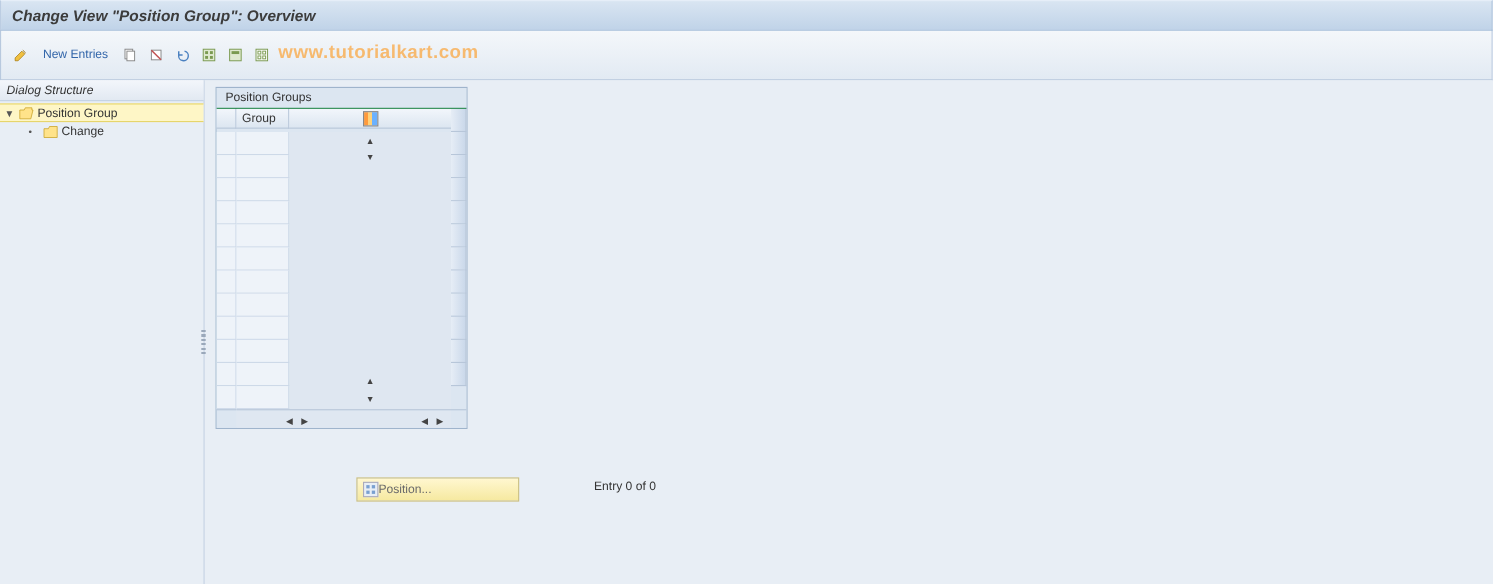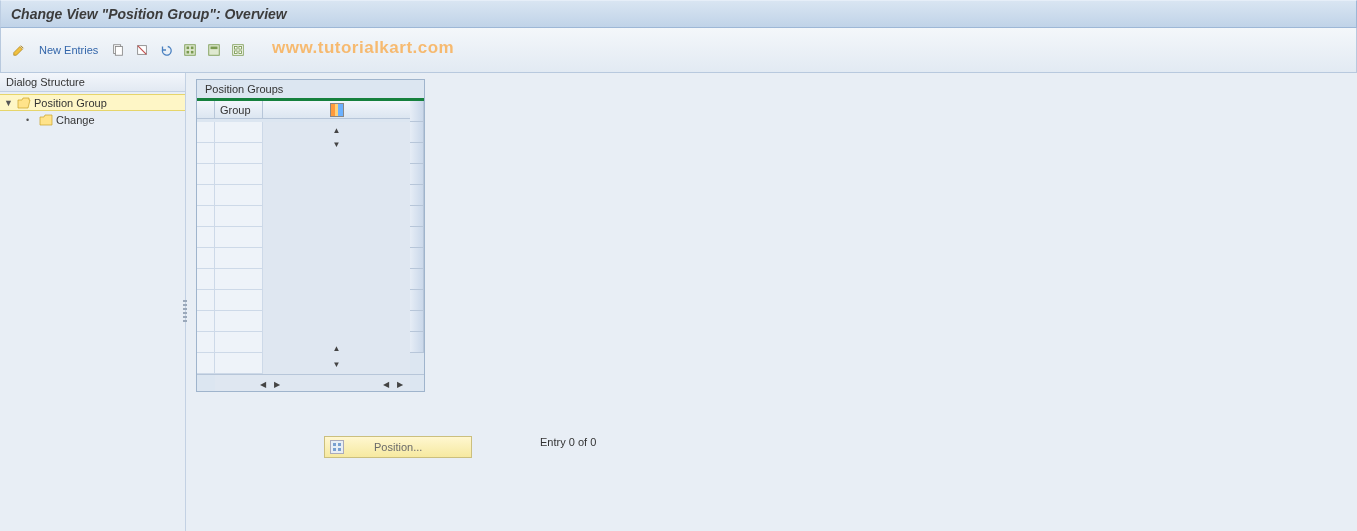"www.tutorialkart.com" .watermark { left: 272px -> 253px }
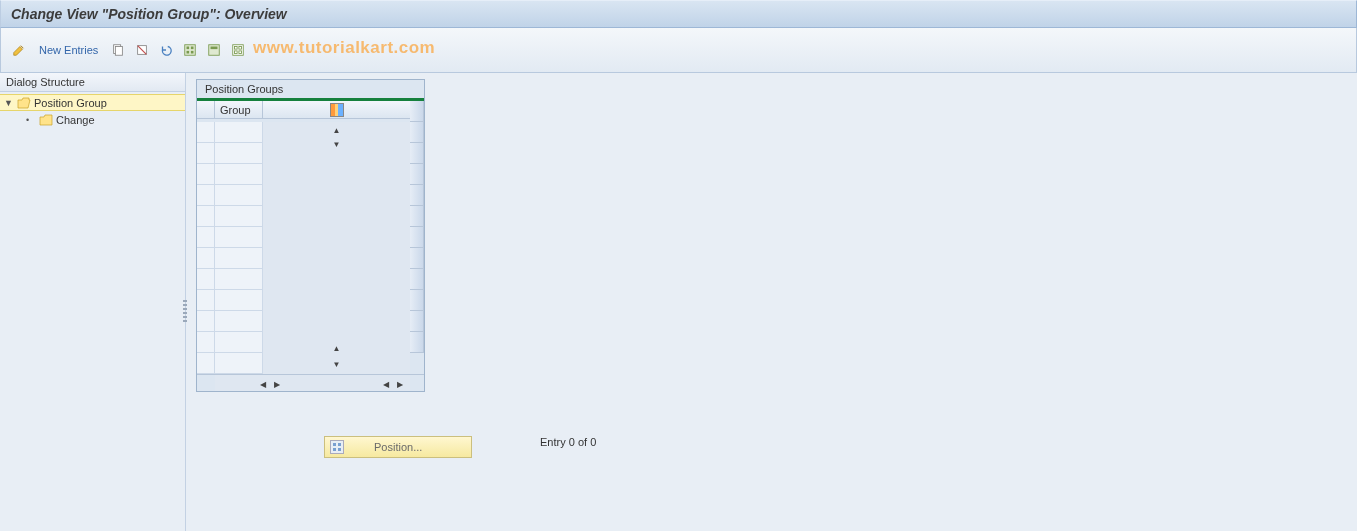"Dialog Structure" .sidebar-header { font-style: none -> italic }
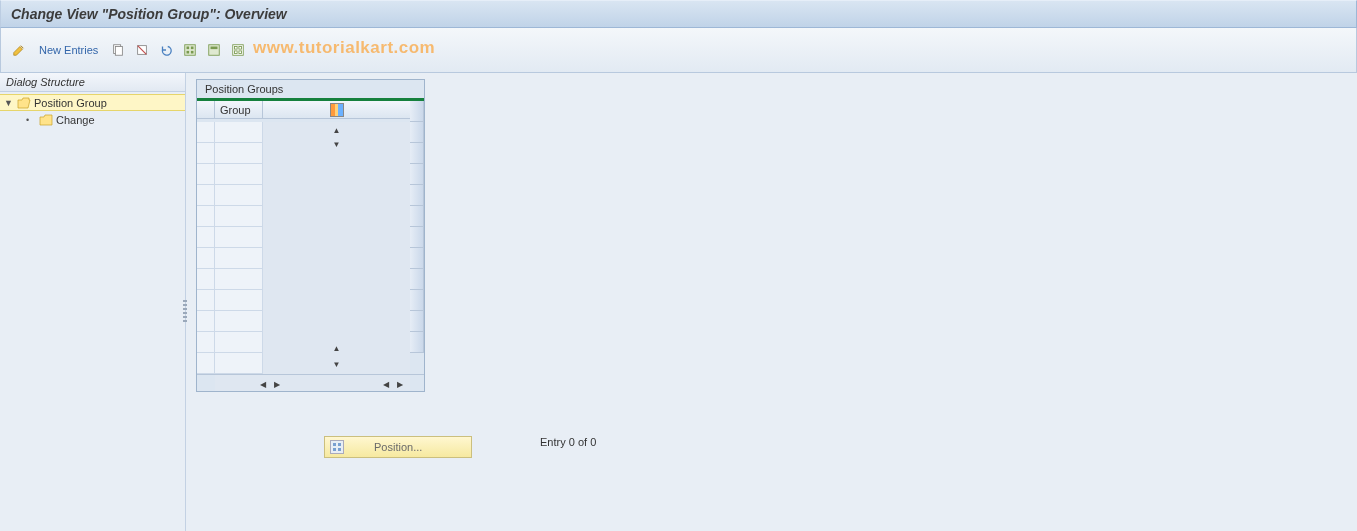"Group" .grid-area { border-top: 3px solid #15803d -> 1px solid #15803d }
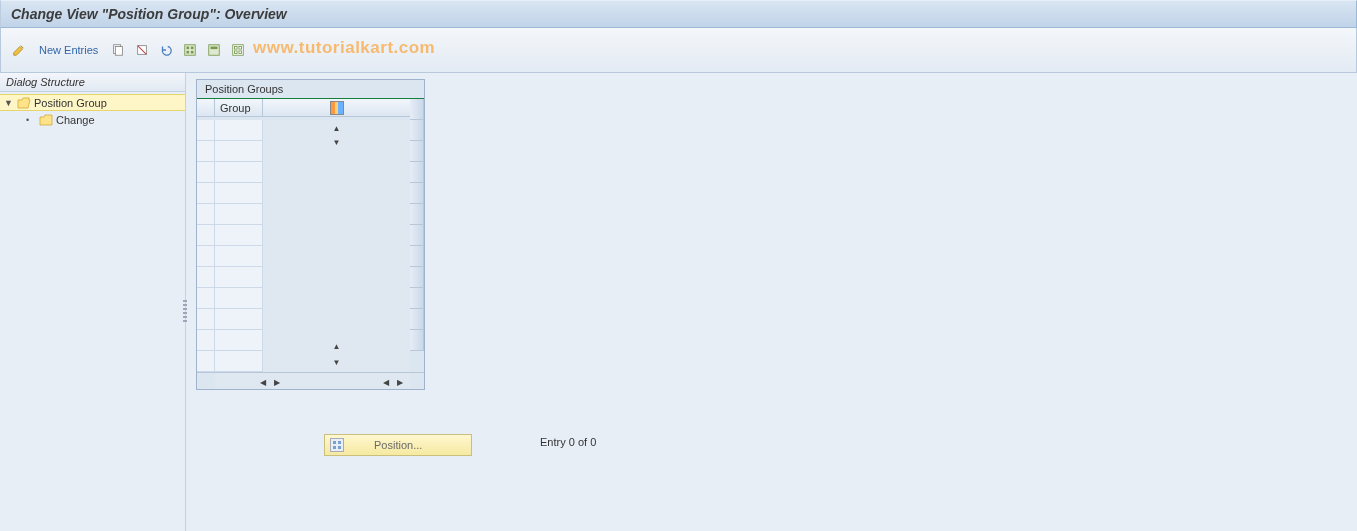"Position..." .position-btn { gap: 30px -> none }
